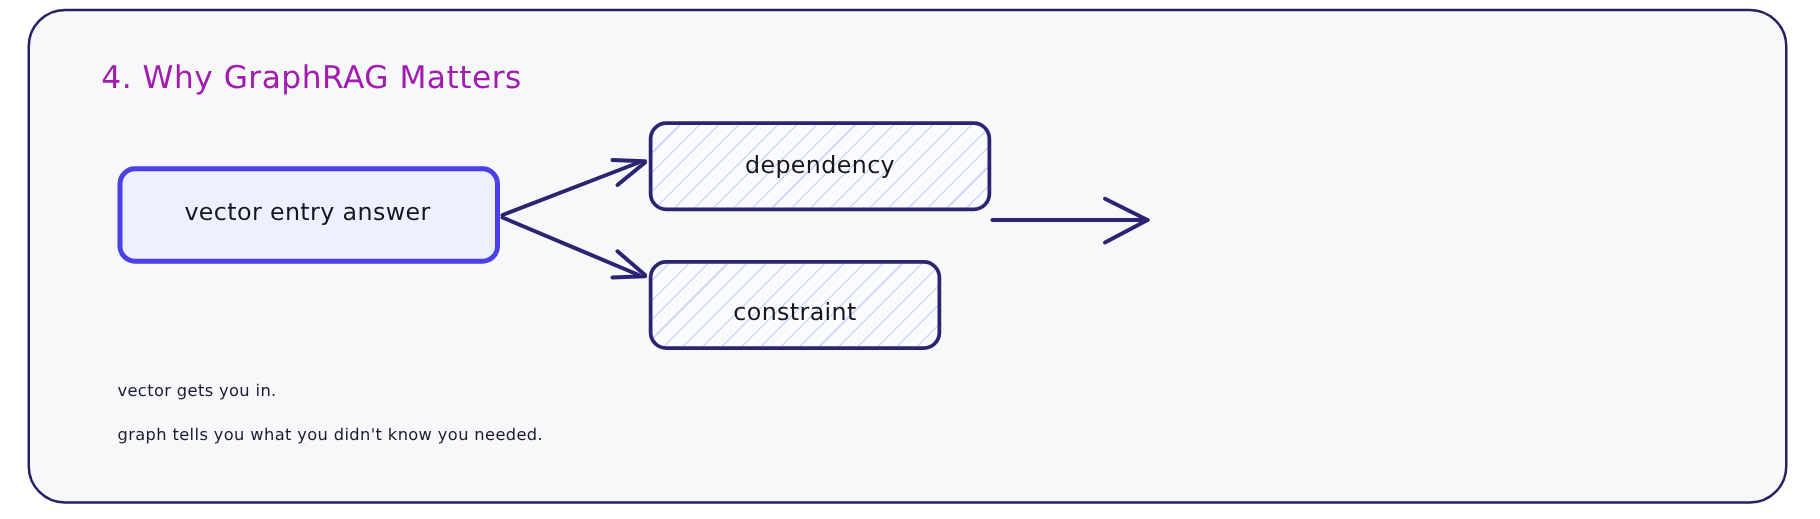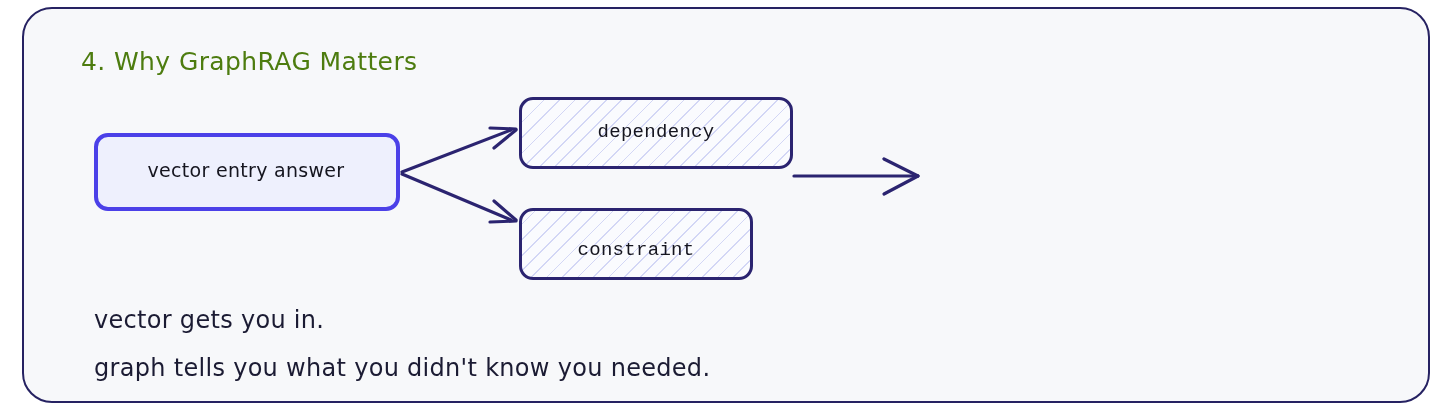"4. Why GraphRAG Matters" .title { color: #4d7c0f -> #a21caf }
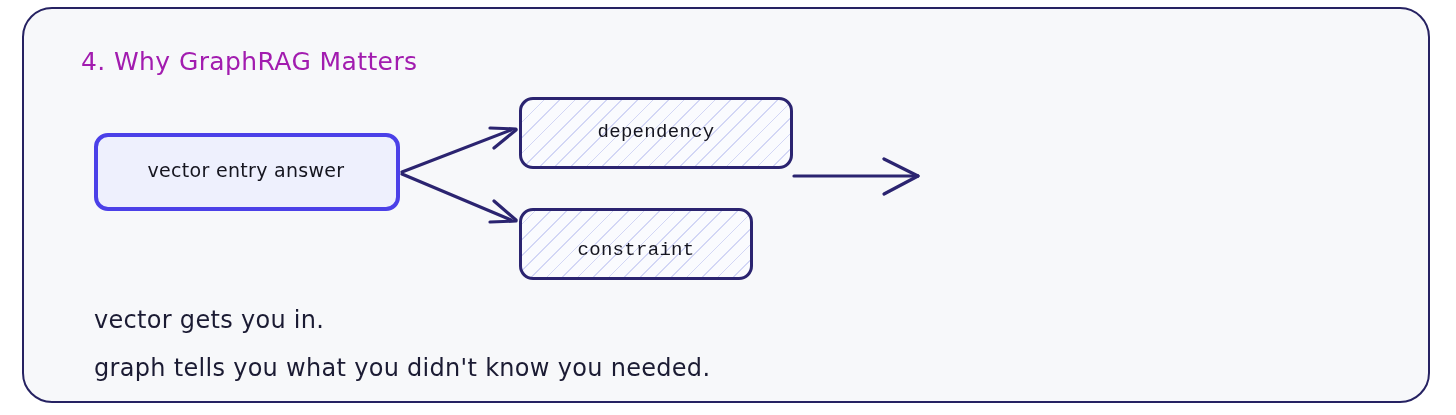"dependency" .node--hatched { font-family: Liberation Mono, monospace -> none }
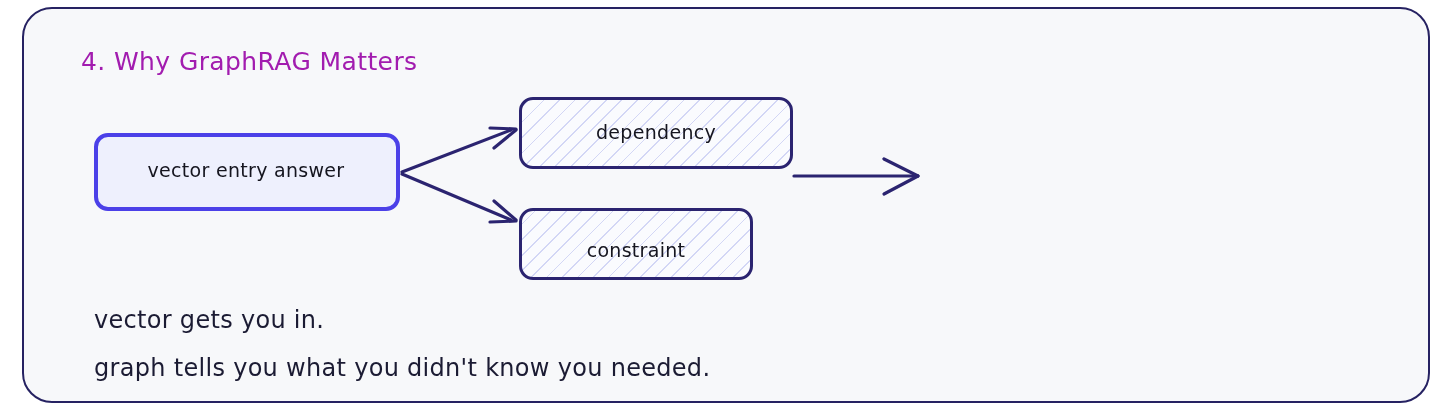"vector gets you in." .caption { font-size: 24px -> 13px }
